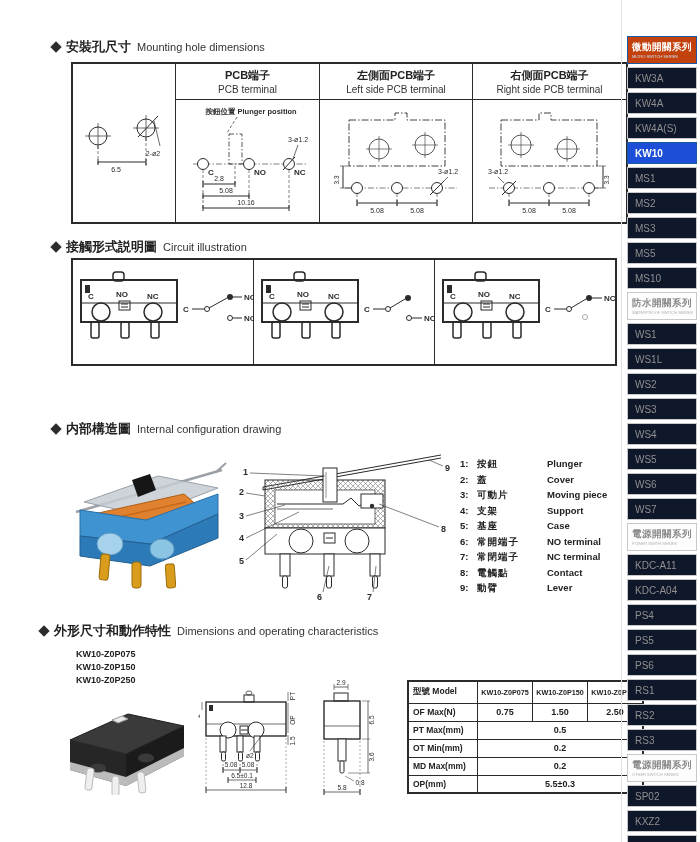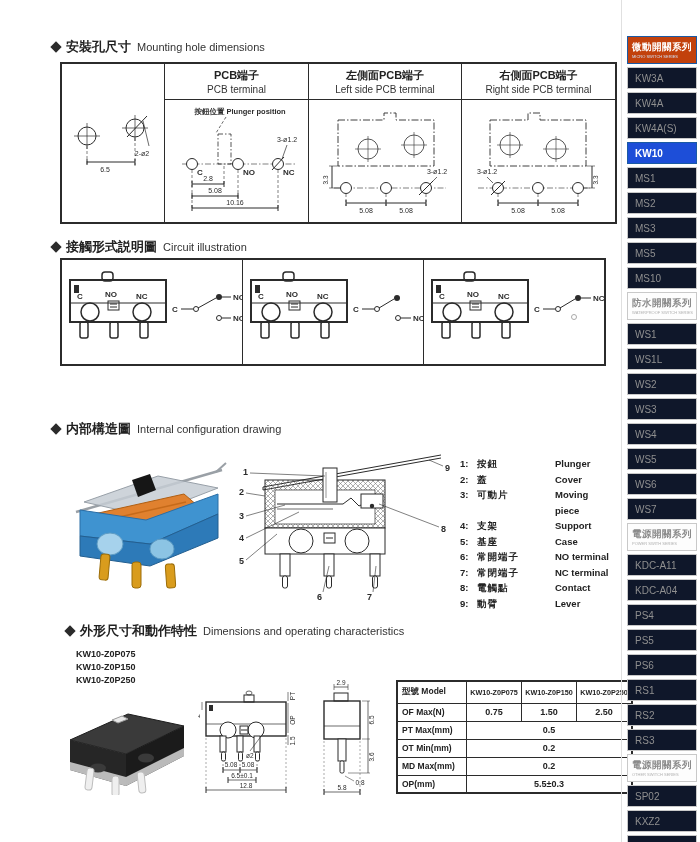"PCB端子" .dtable { margin-left: none -> 11px }
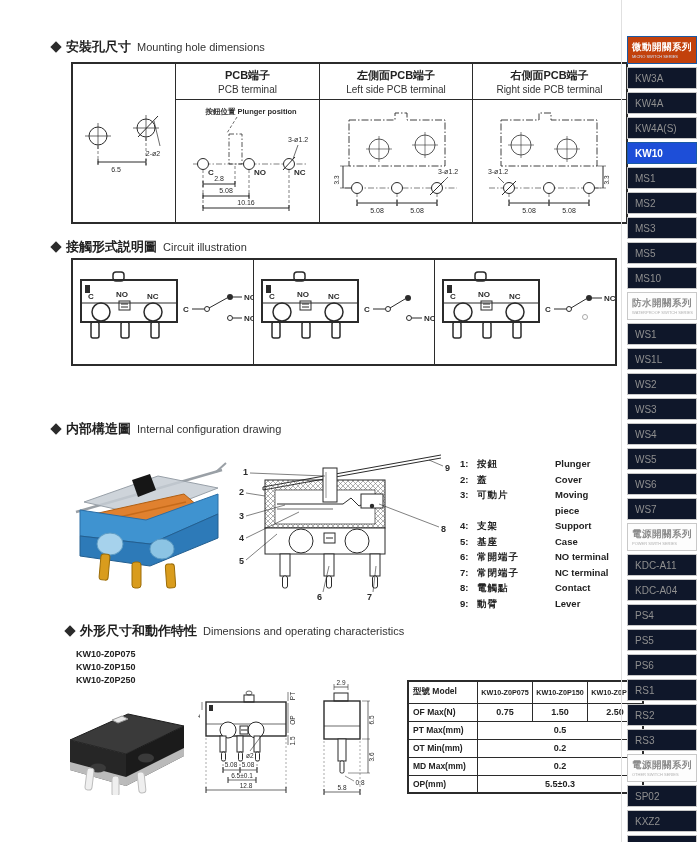"Plunger" .prow .en { margin-left: 8px -> none }
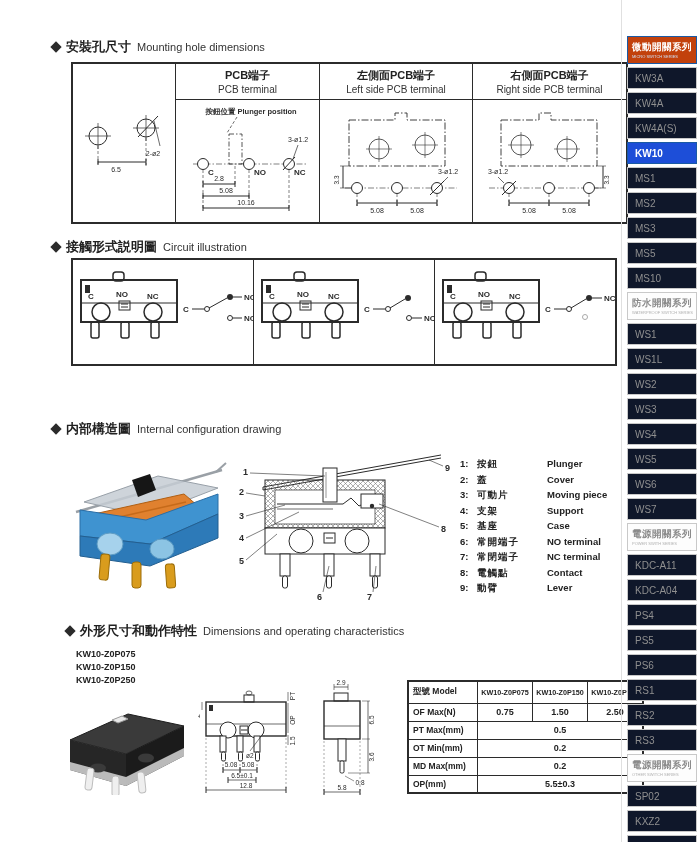"外形尺寸和動作特性" div.sec-header { left: 66px -> 40px }
